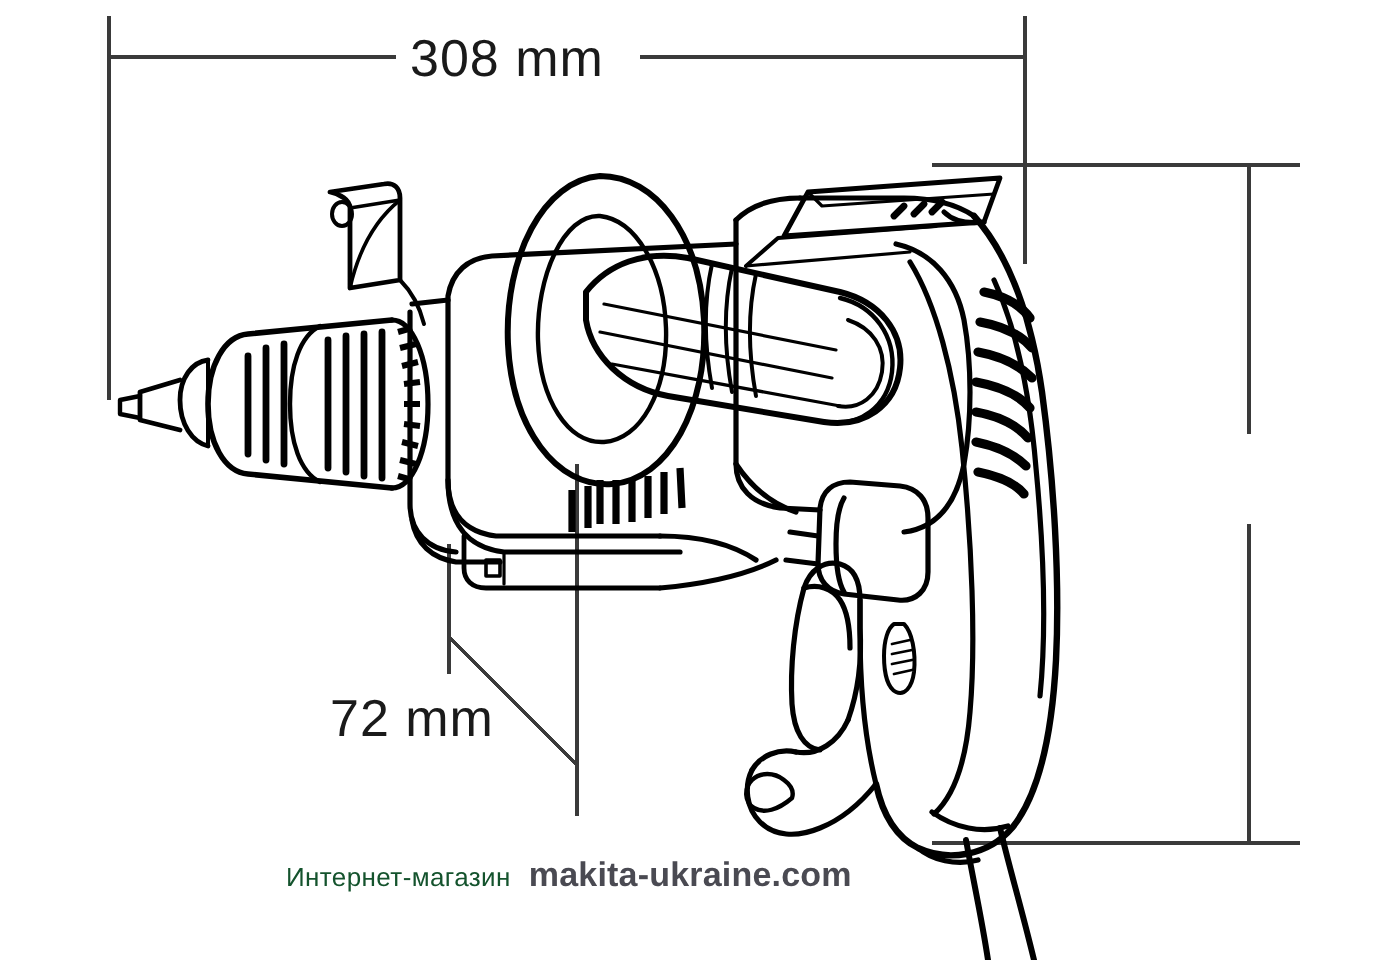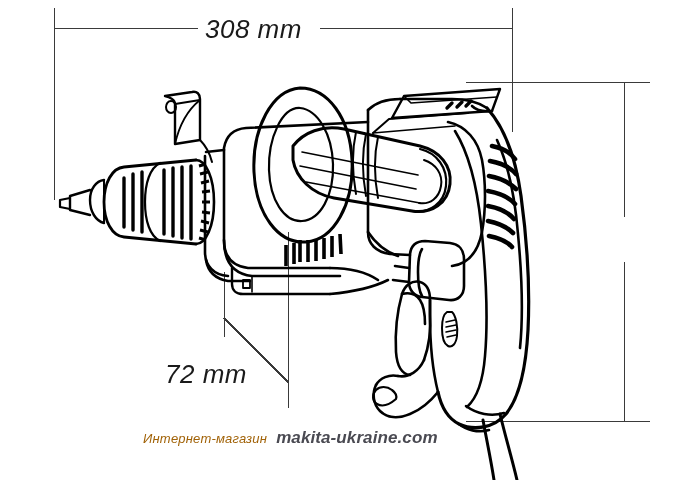"308 mm" #stage { font-style: italic -> none }
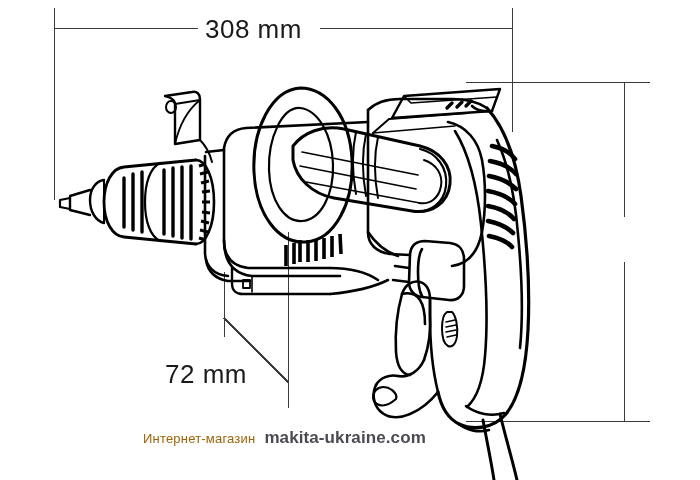"72 mm" #dim-depth-label { top: 361px -> 346px }
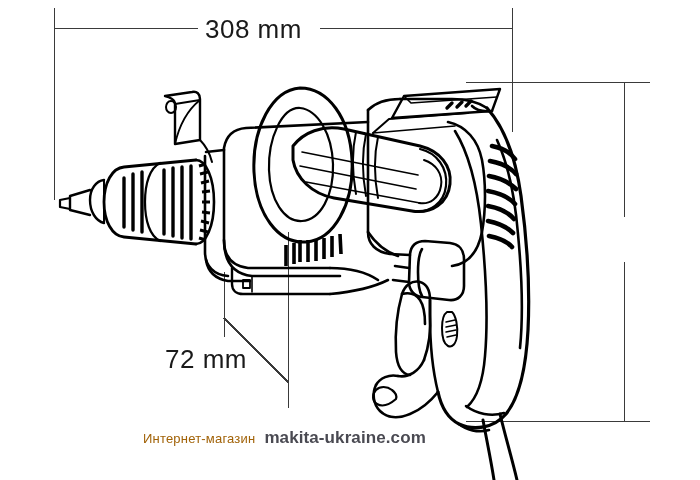"Интернет-магазин" #watermark .shop { color: #a16207 -> #14532d }
